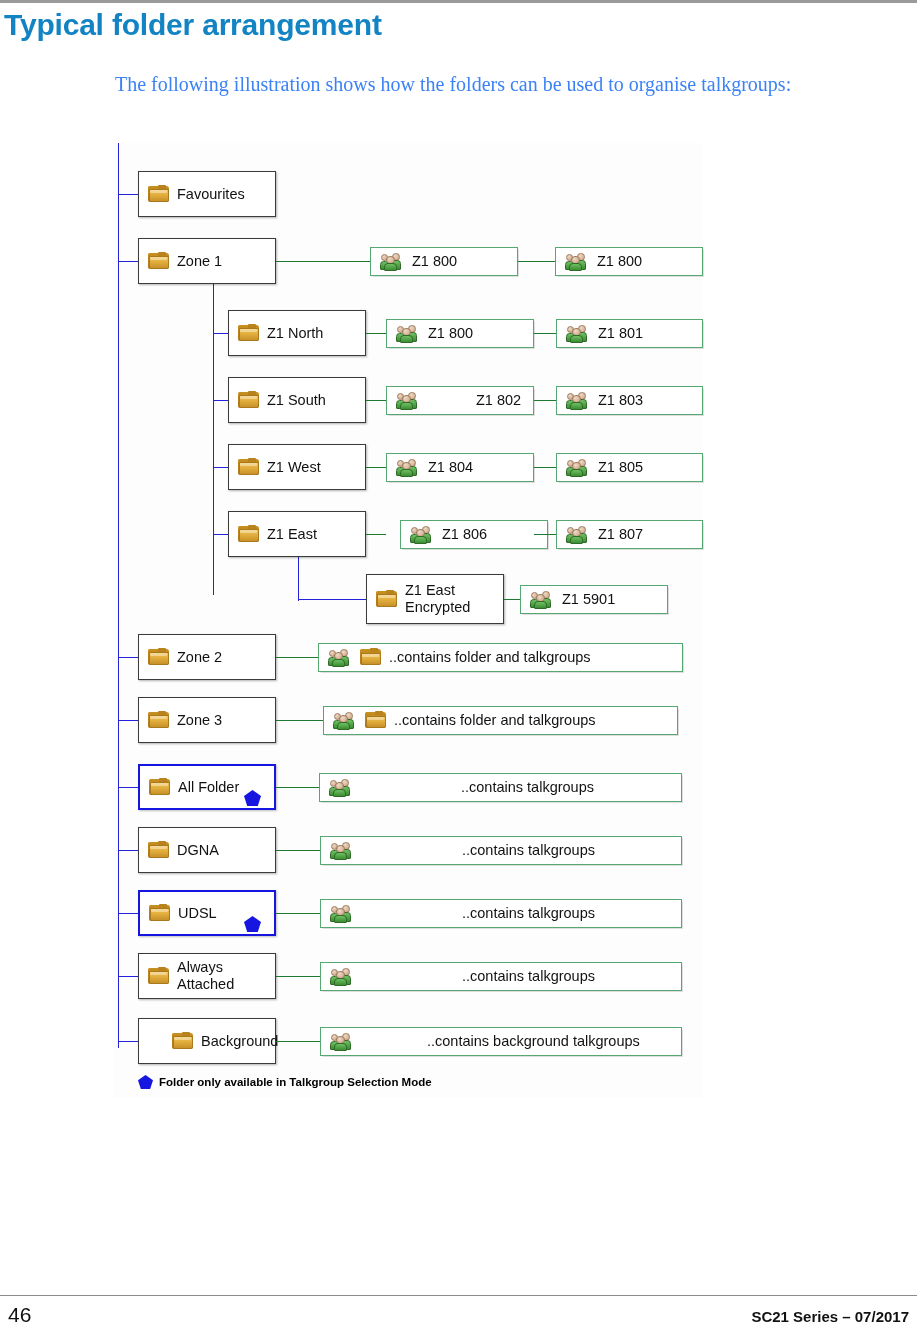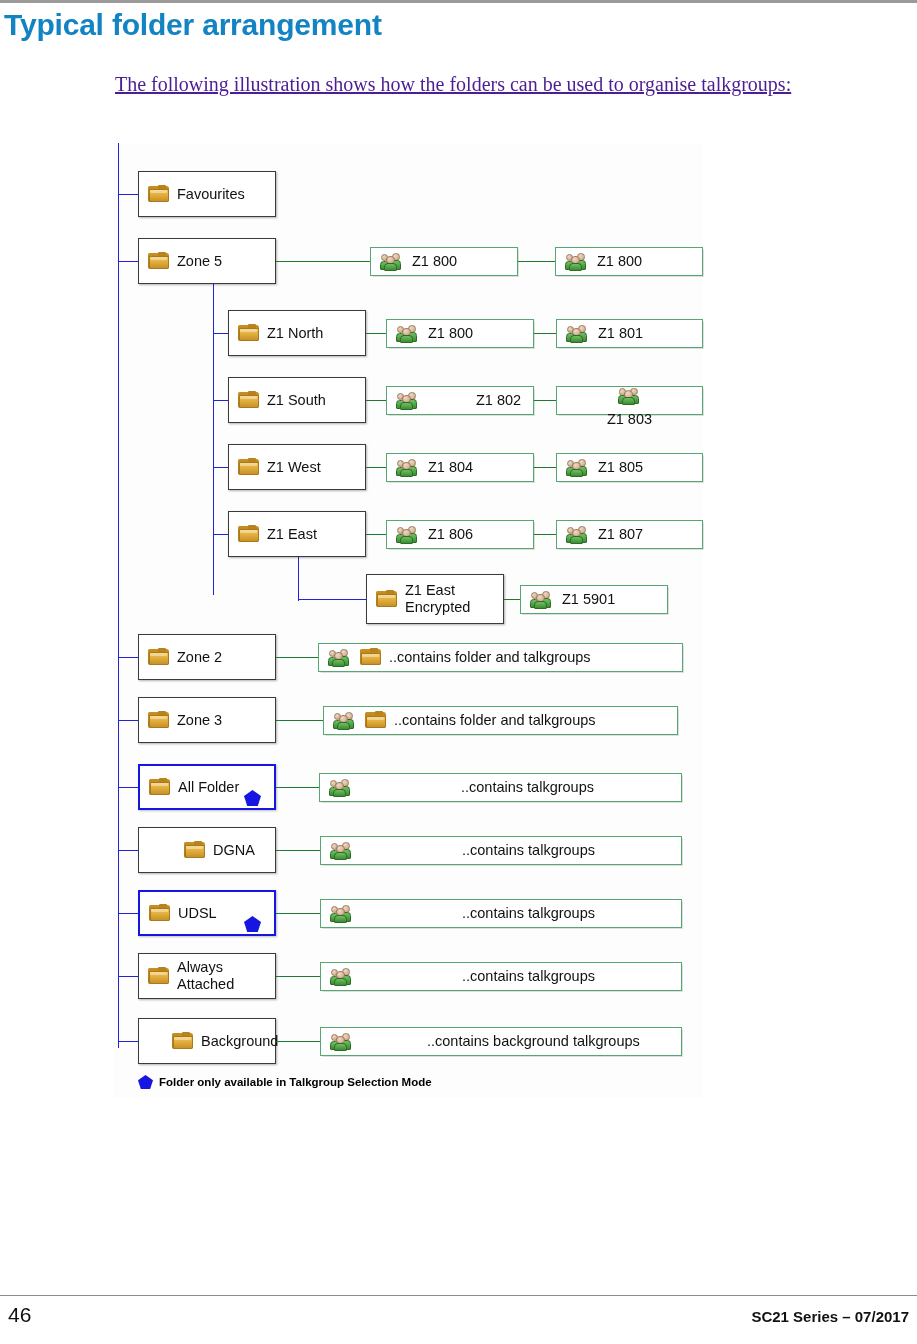"The following illustration shows how" .intro { color: #4c1d95 -> #3b82f6; text-decoration: underline -> none }
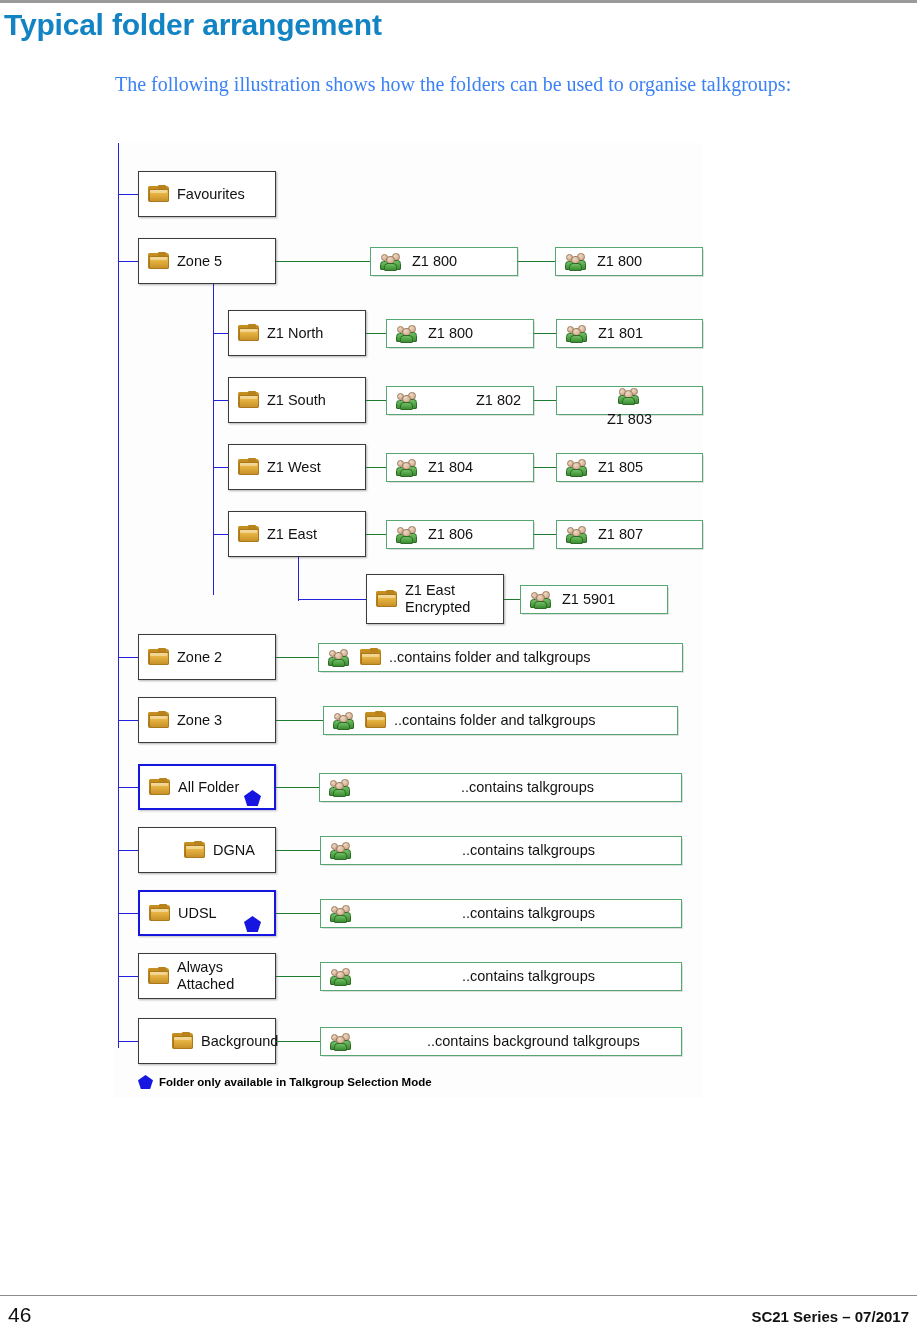"Zone 5" span.label { text: 5 -> 1 }
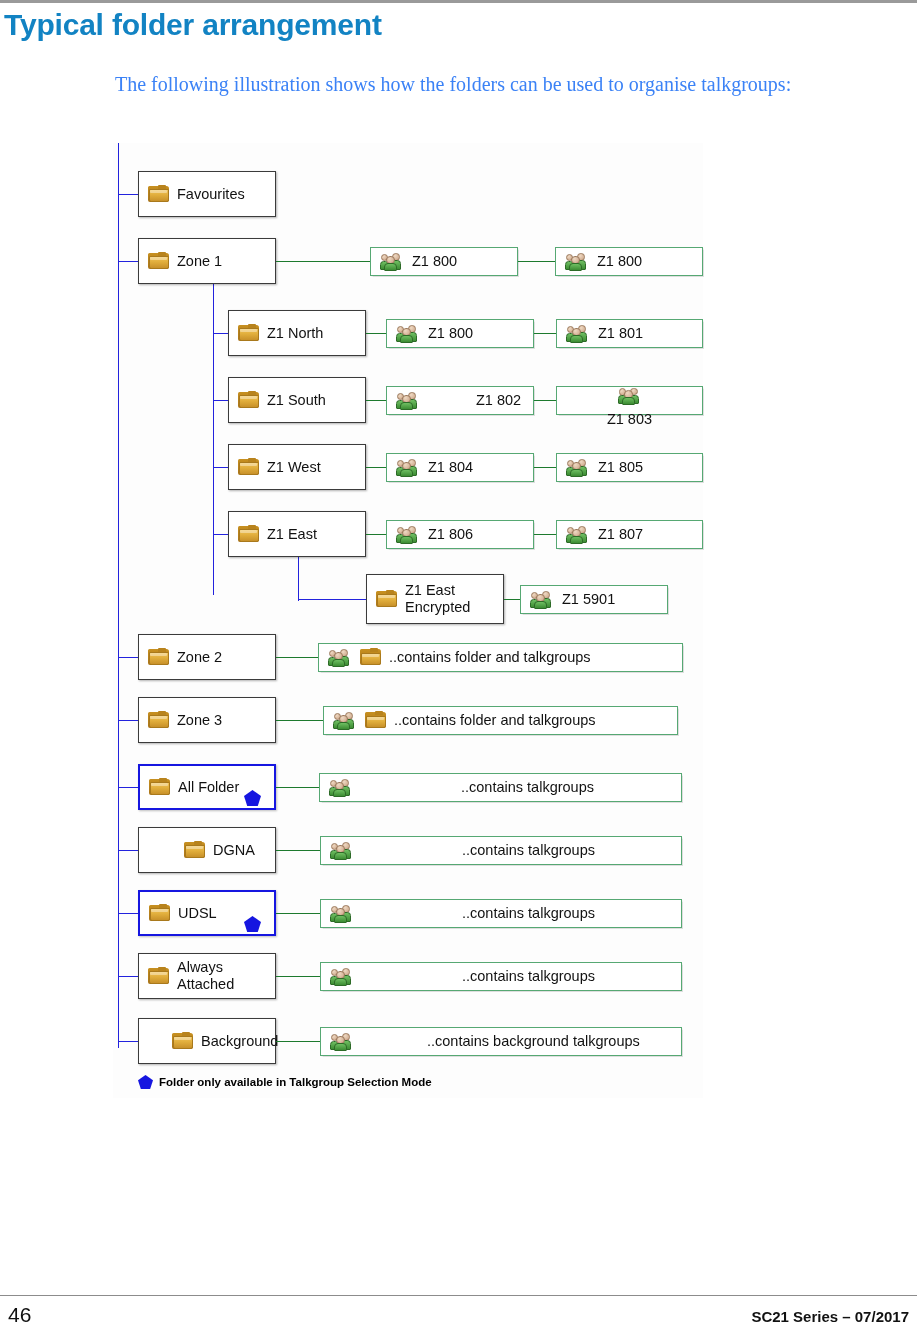"Z1 803" div.node { flex-direction: column -> none }
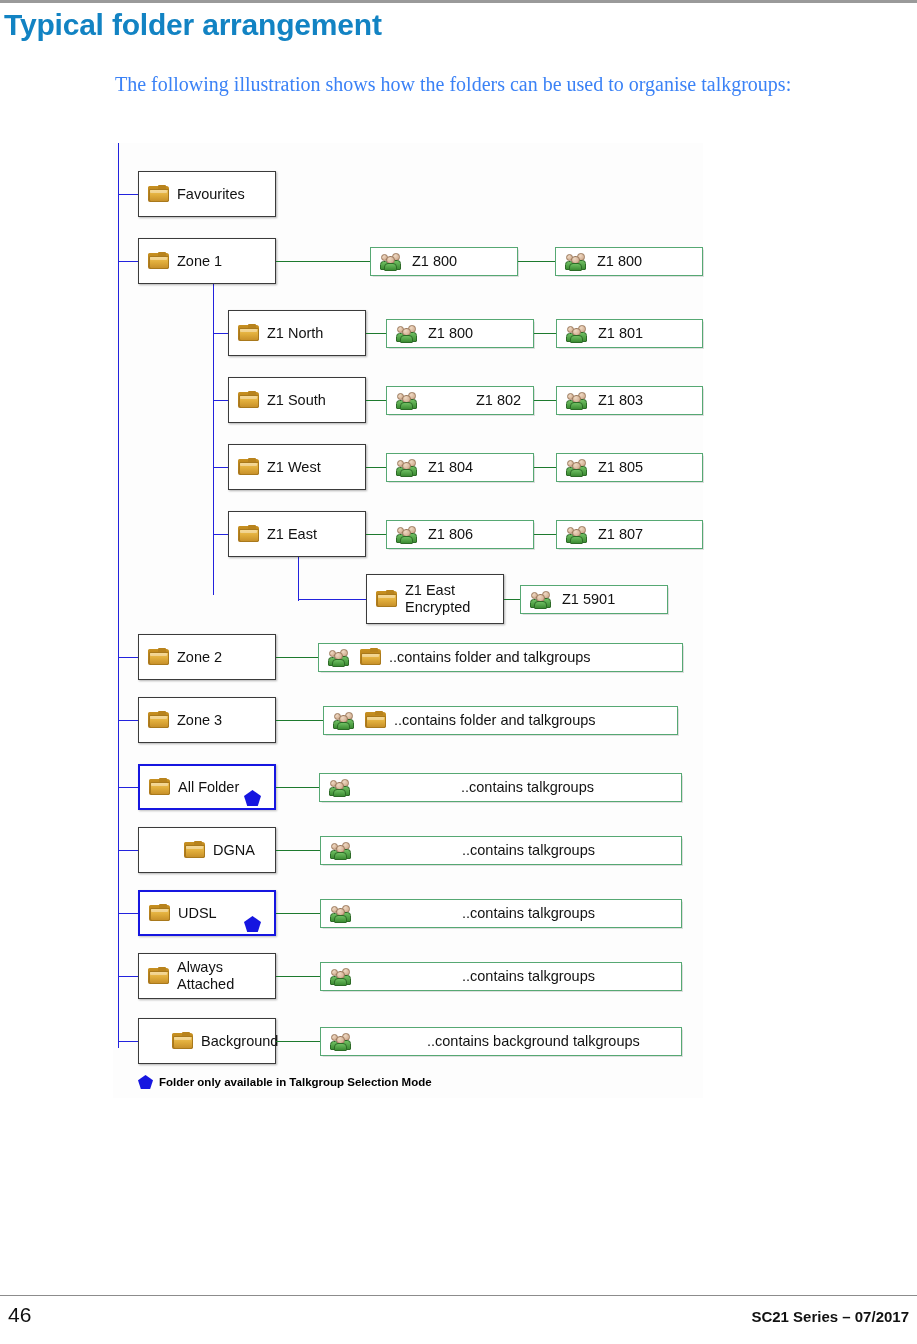"Z1 806" div.node { left: 273px -> 287px }
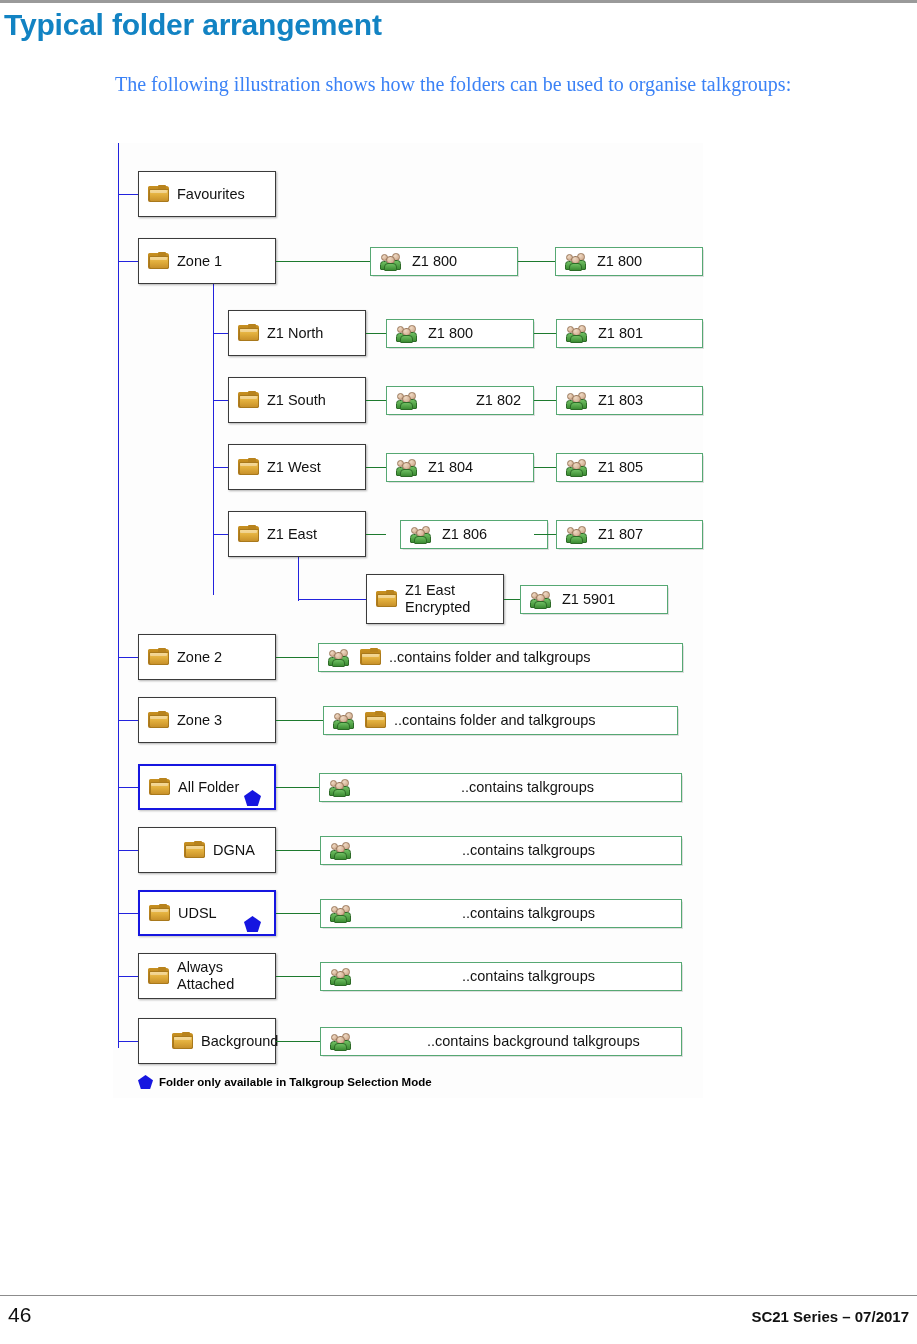"DGNA" div.node { padding-left: 36px -> none }
